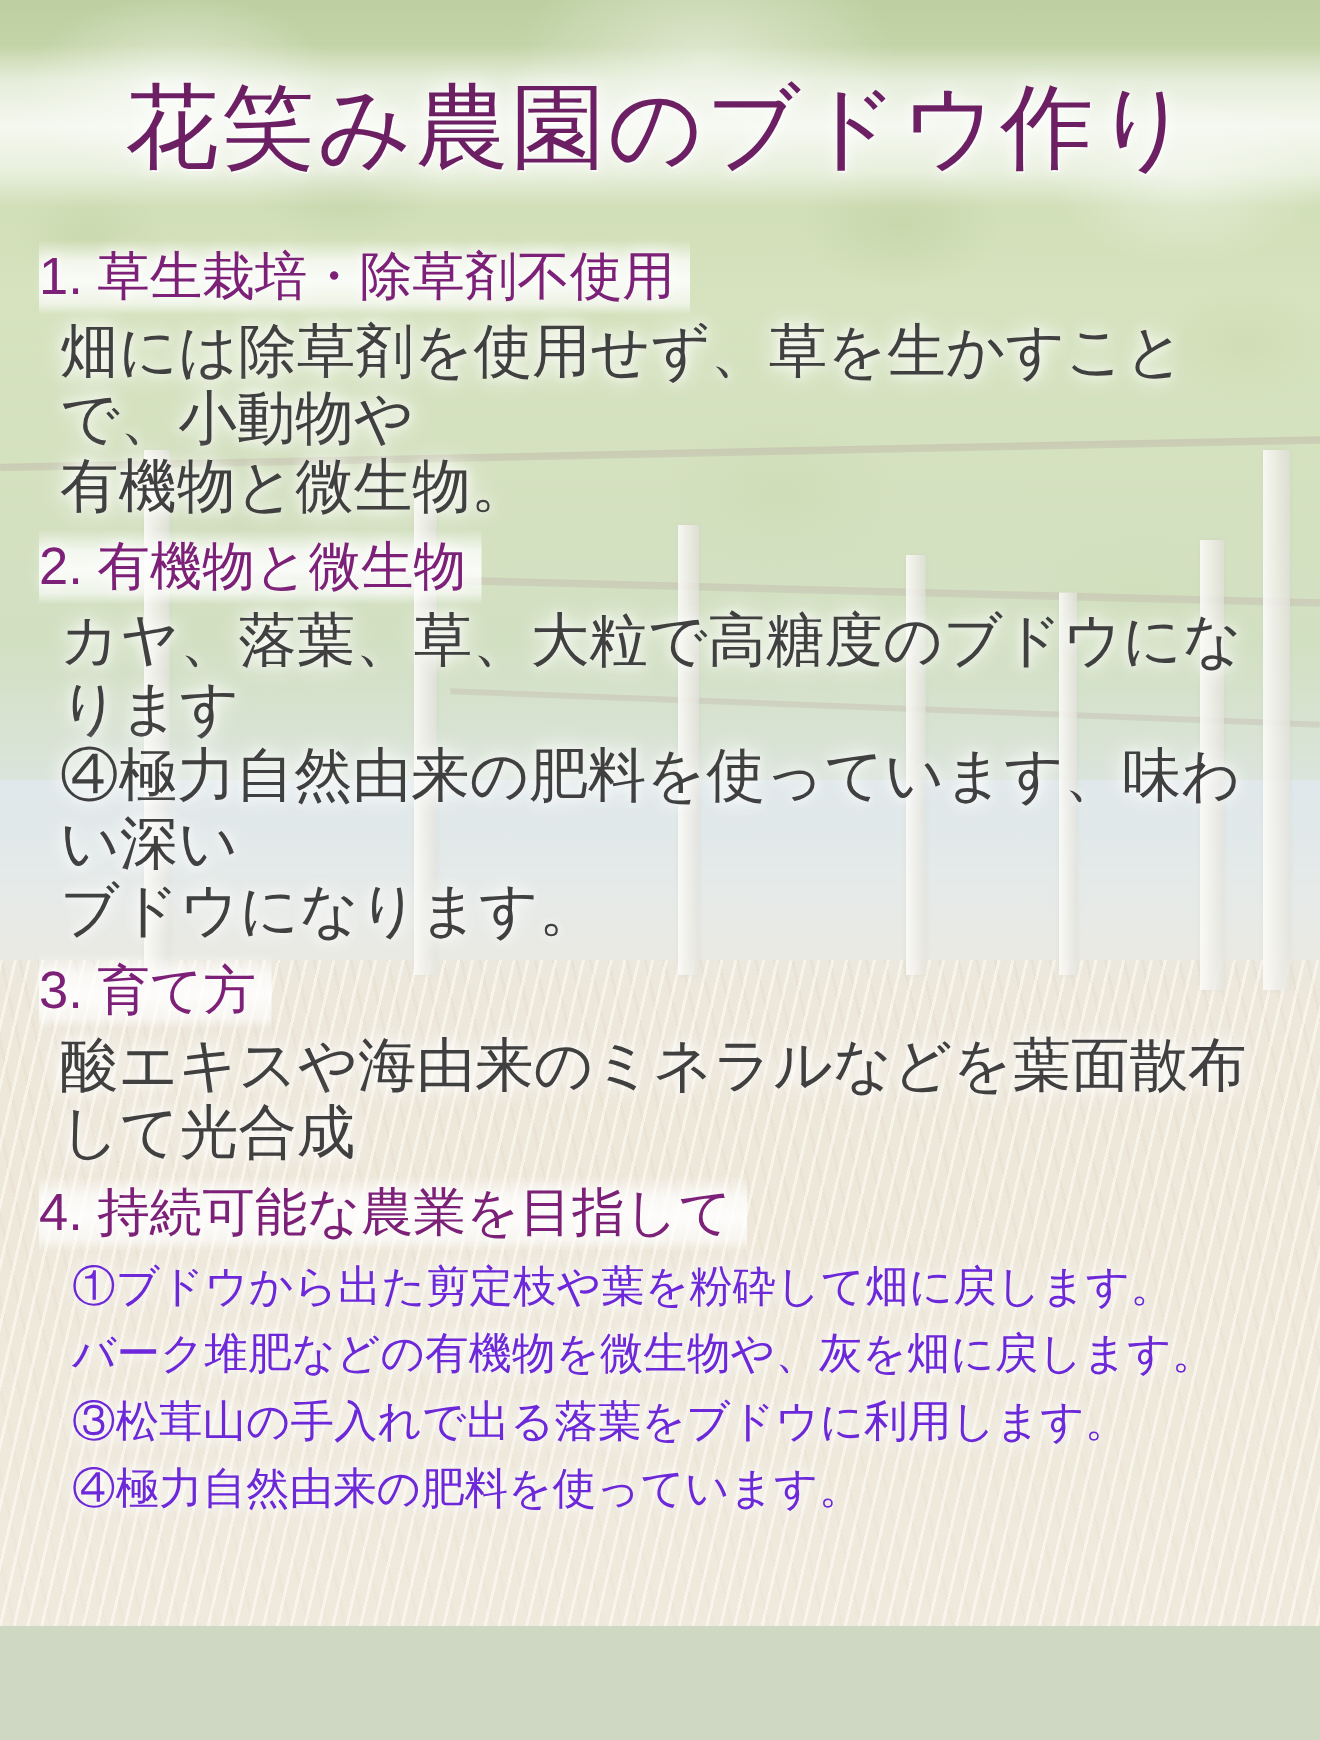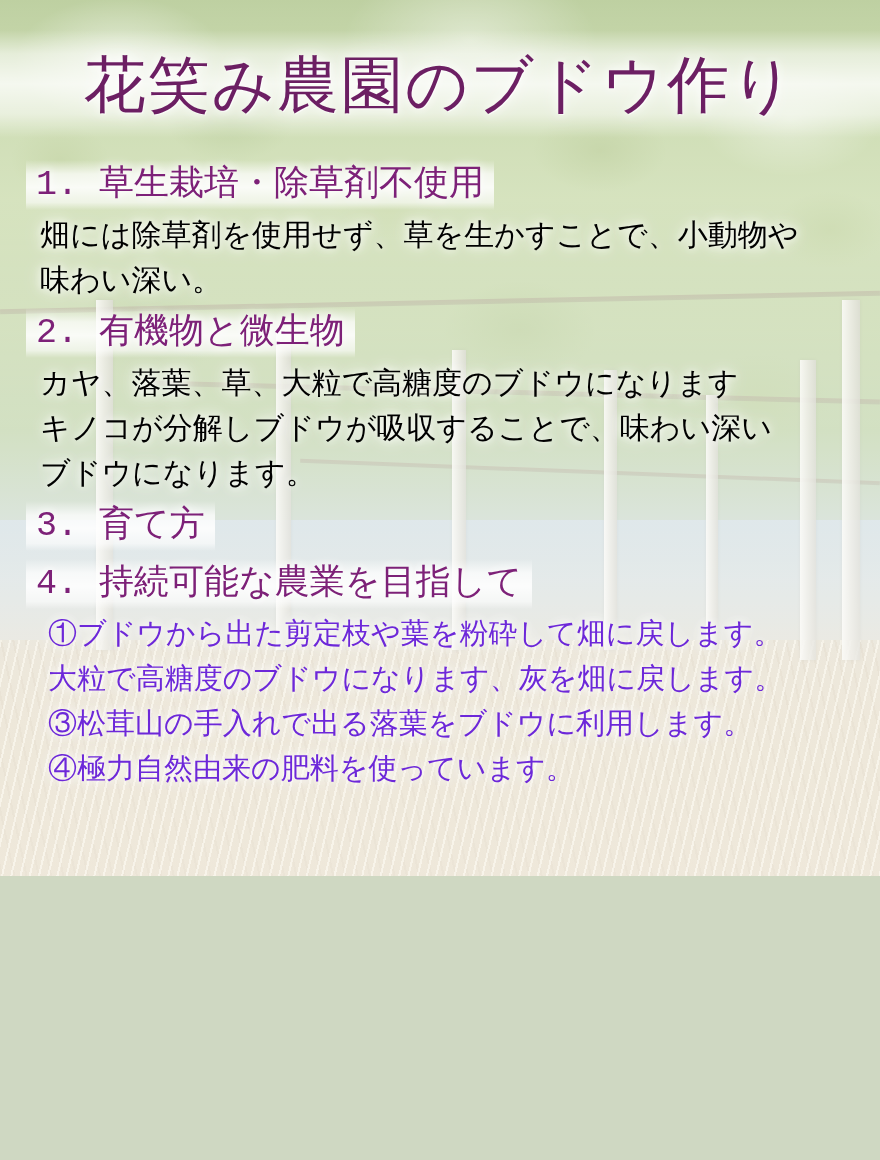"花笑み農園のブドウ作り" .poster { height: 876px -> 1084px }
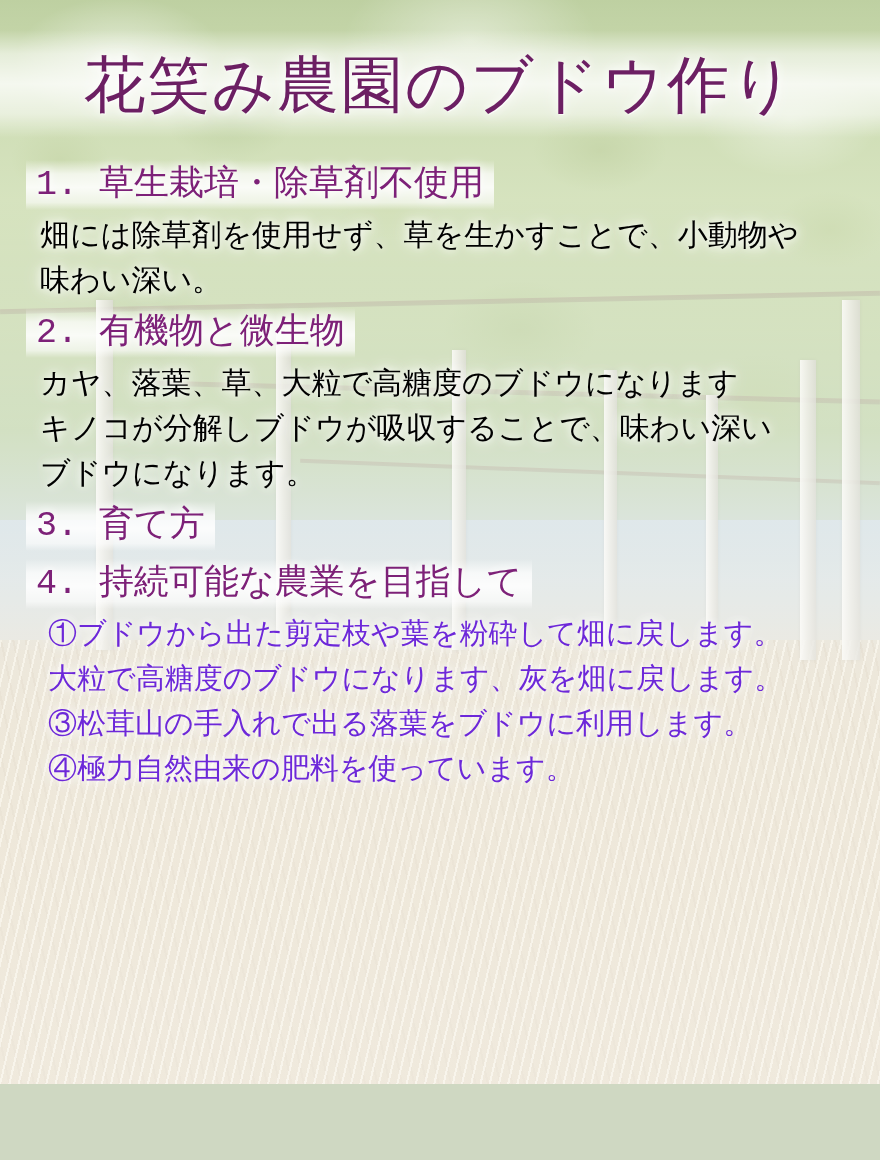"1. 草生栽培・除草剤不使用" .sec-head { font-family: Liberation Mono, monospace -> Liberation Sans, sans-serif; padding: 0 10px 0 10px -> 0 10px 0 0 }
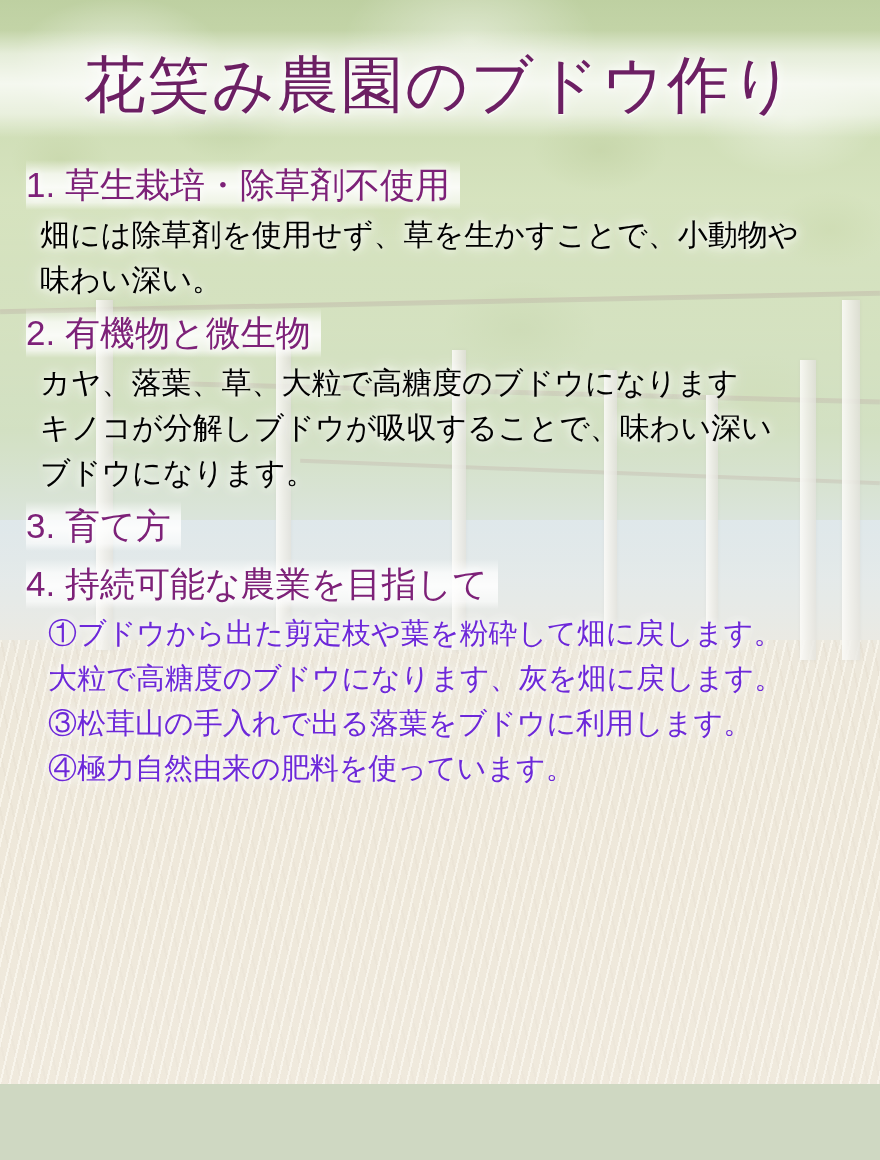"畑には除草剤を使用せず、草を生かすことで、小動物や" .sec-body { color: #000000 -> #404040; font-size: 30px -> 39px }
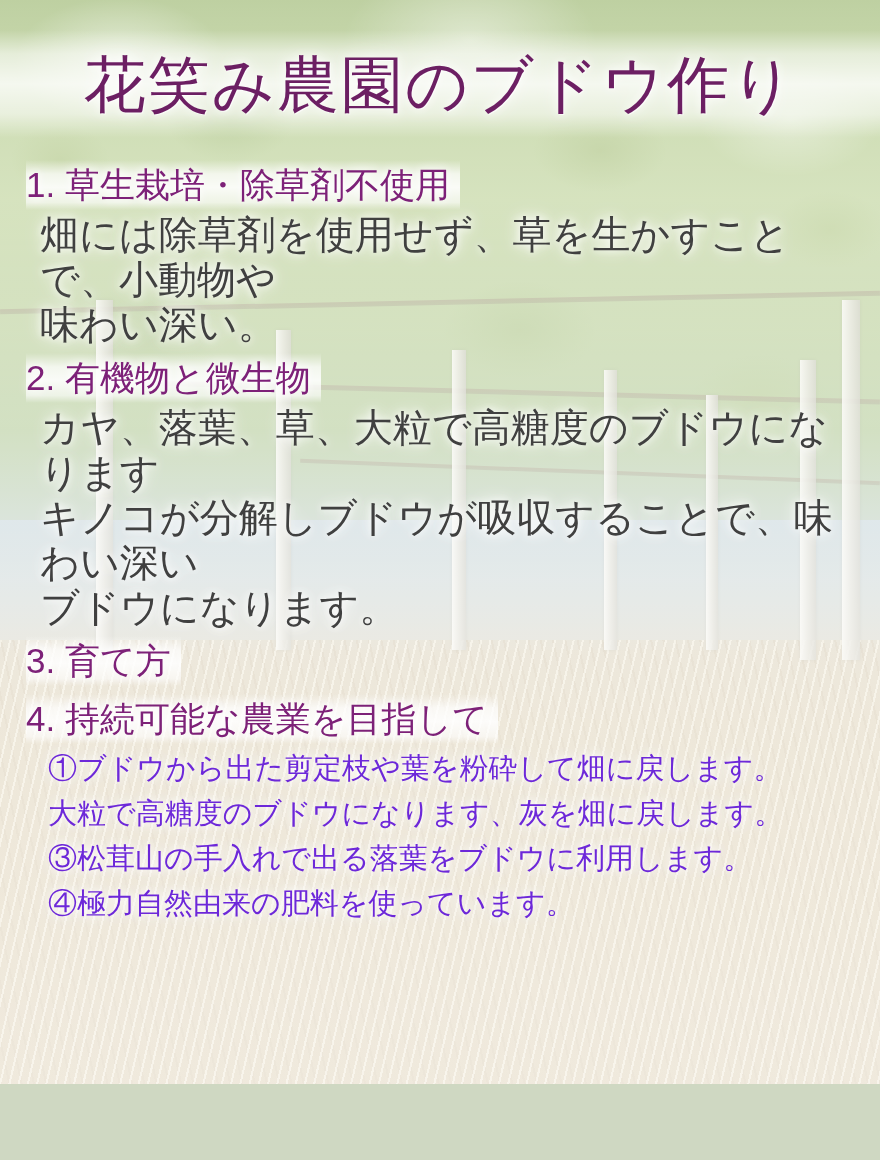"味わい深い。" p { text: 味わい深い -> 有機物と微生物 }
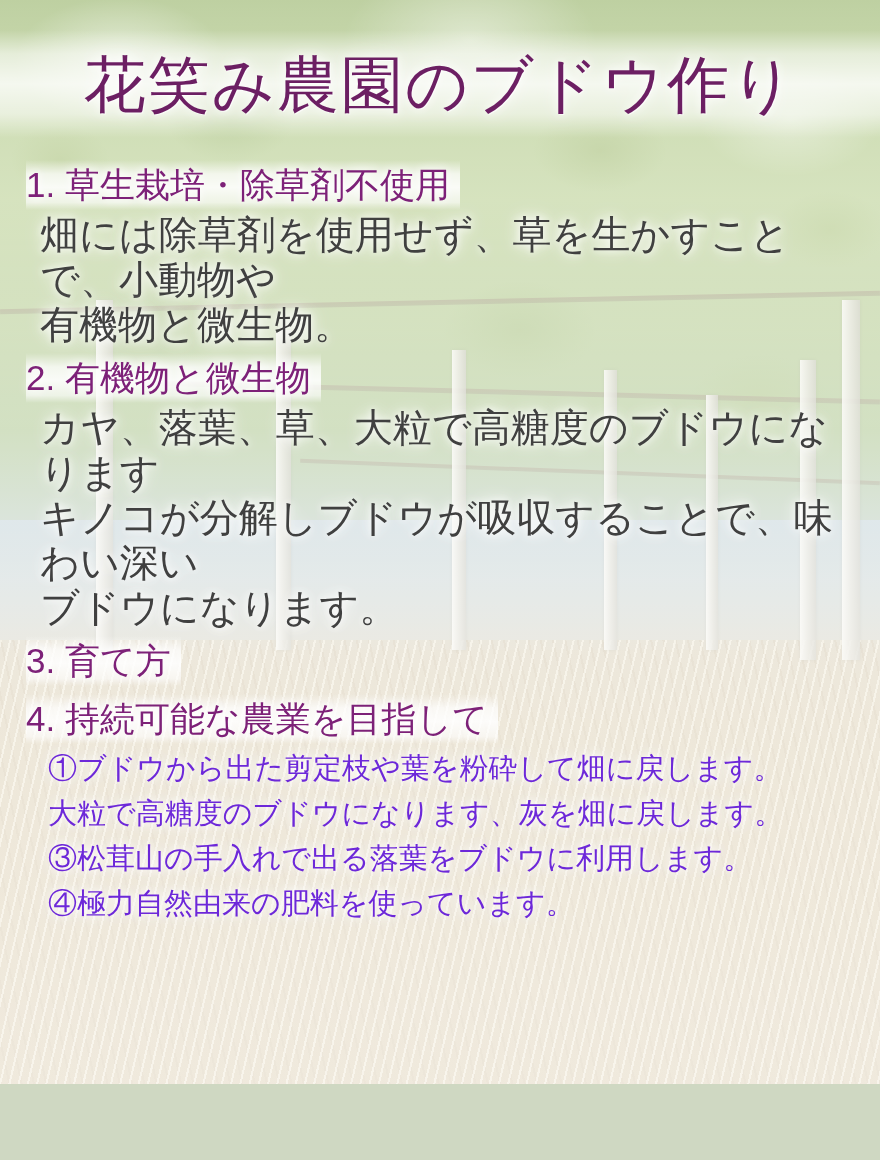"キノコが分解しブドウが吸収することで、味わい深い" p { text: キノコが分解しブドウが吸収することで -> ④極力自然由来の肥料を使っています }
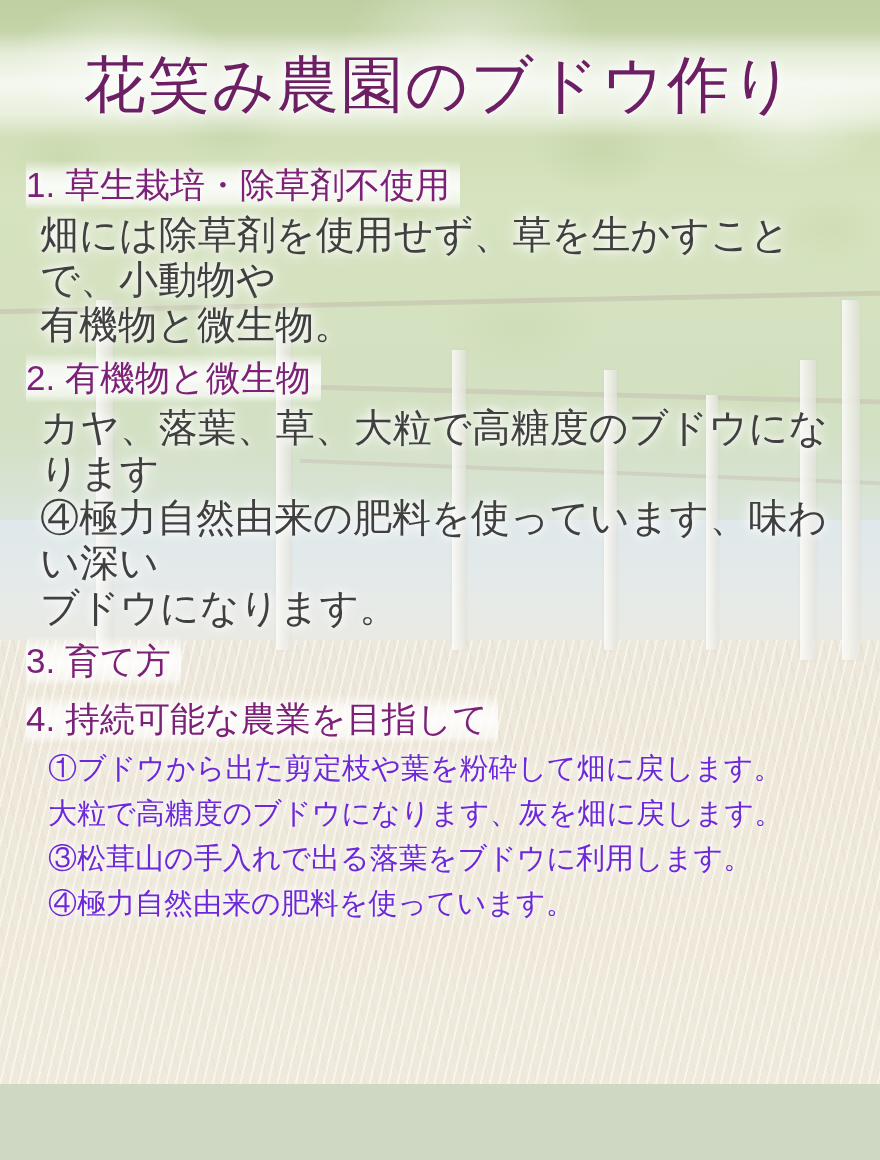"酸エキスや海由来のミネラルなどを葉面散布して光合成" p { html: none -> <p>酸エキスや海由来のミネラルなどを葉面散布して光合成</p> }
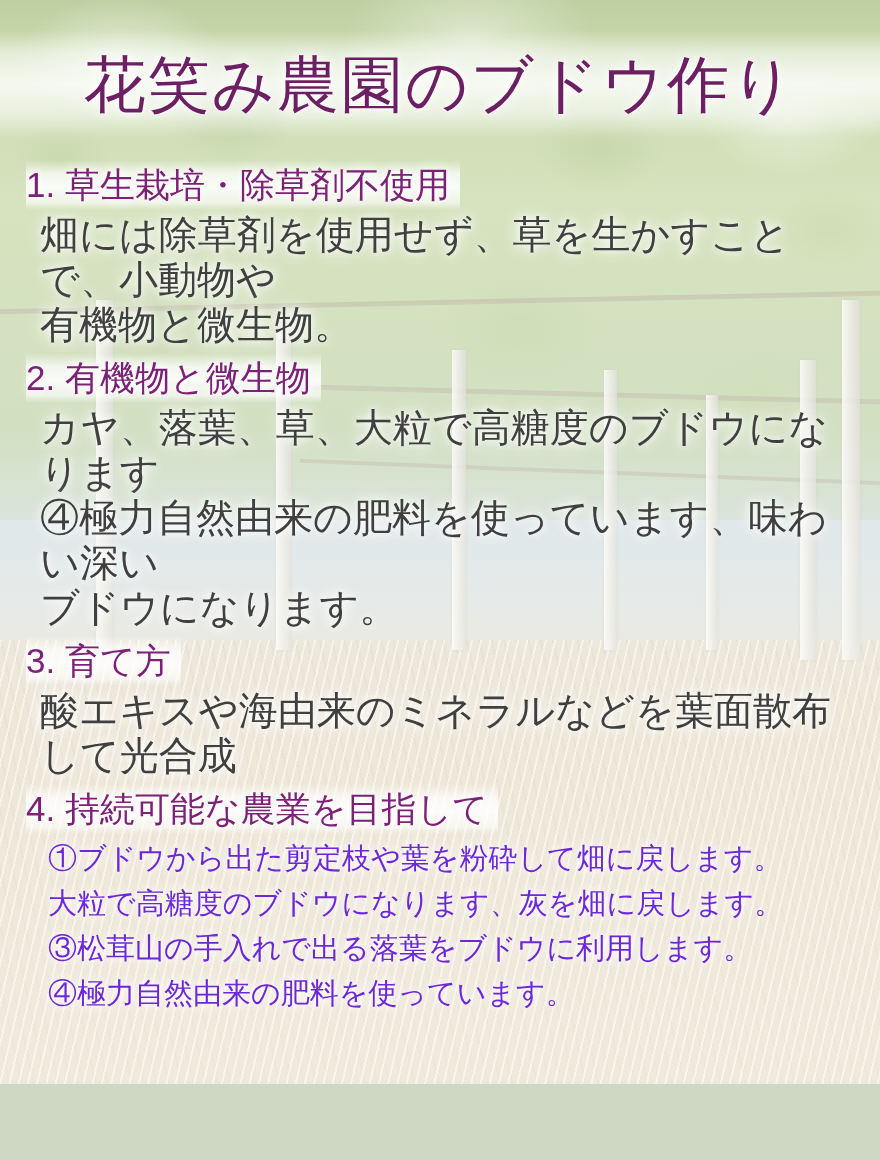"大粒で高糖度のブドウになります、灰を畑に戻します。" p { text: 大粒で高糖度のブドウになります -> バーク堆肥などの有機物を微生物や }
